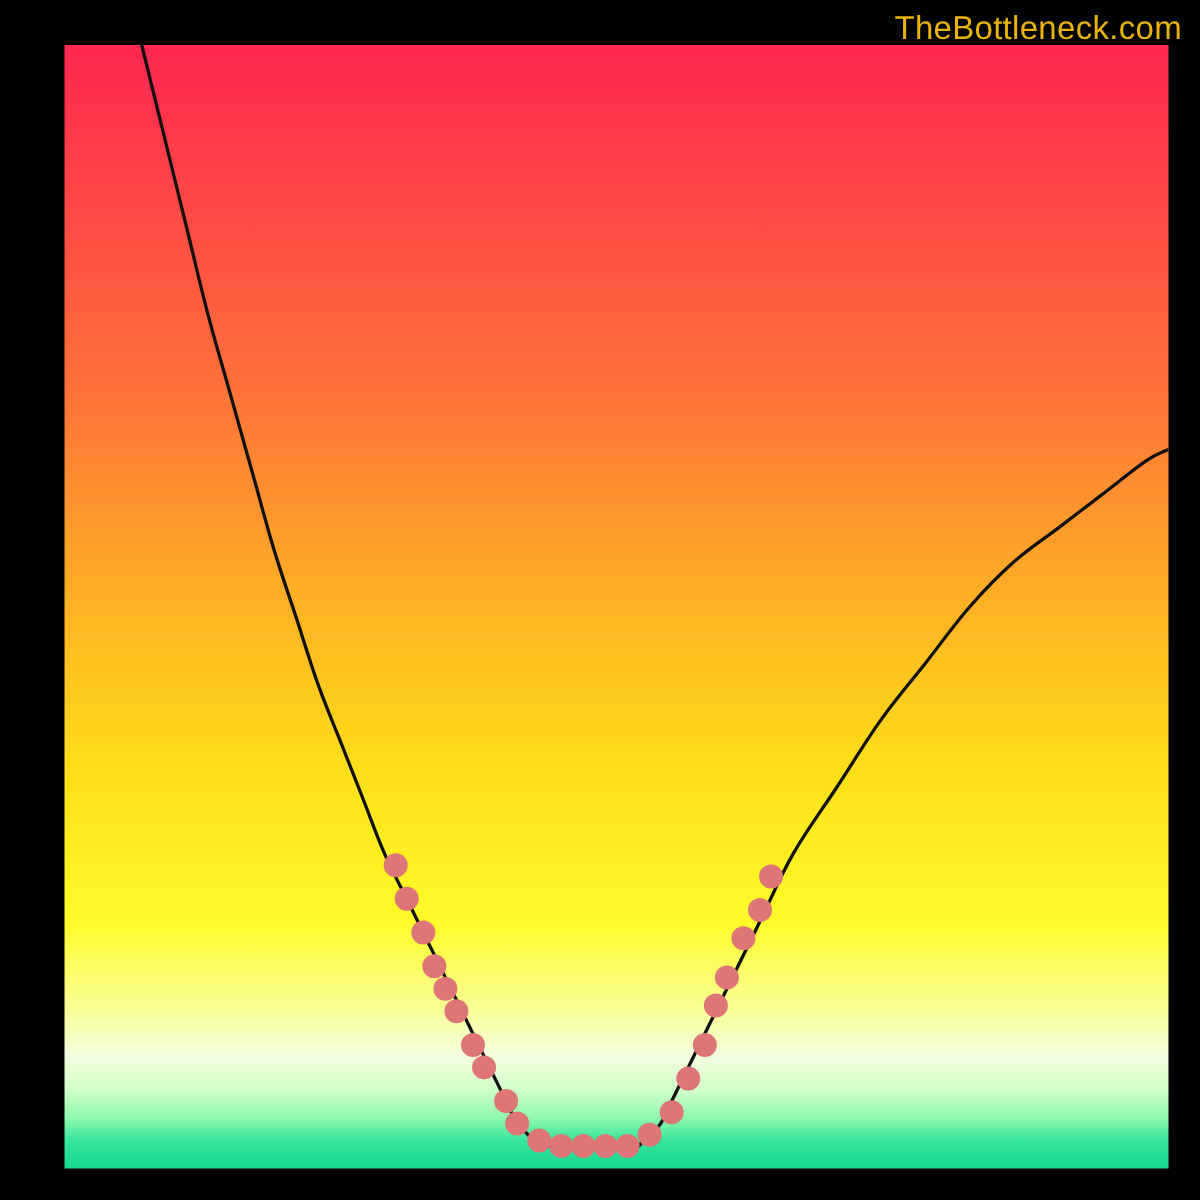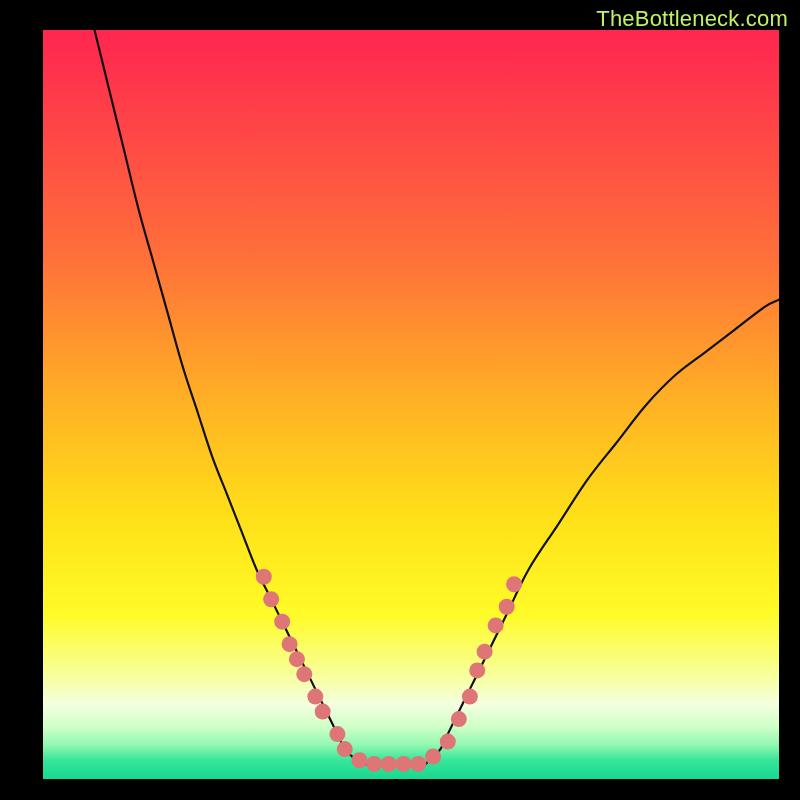"TheBottleneck.com" .watermark { color: #bef264 -> #eab308 }
